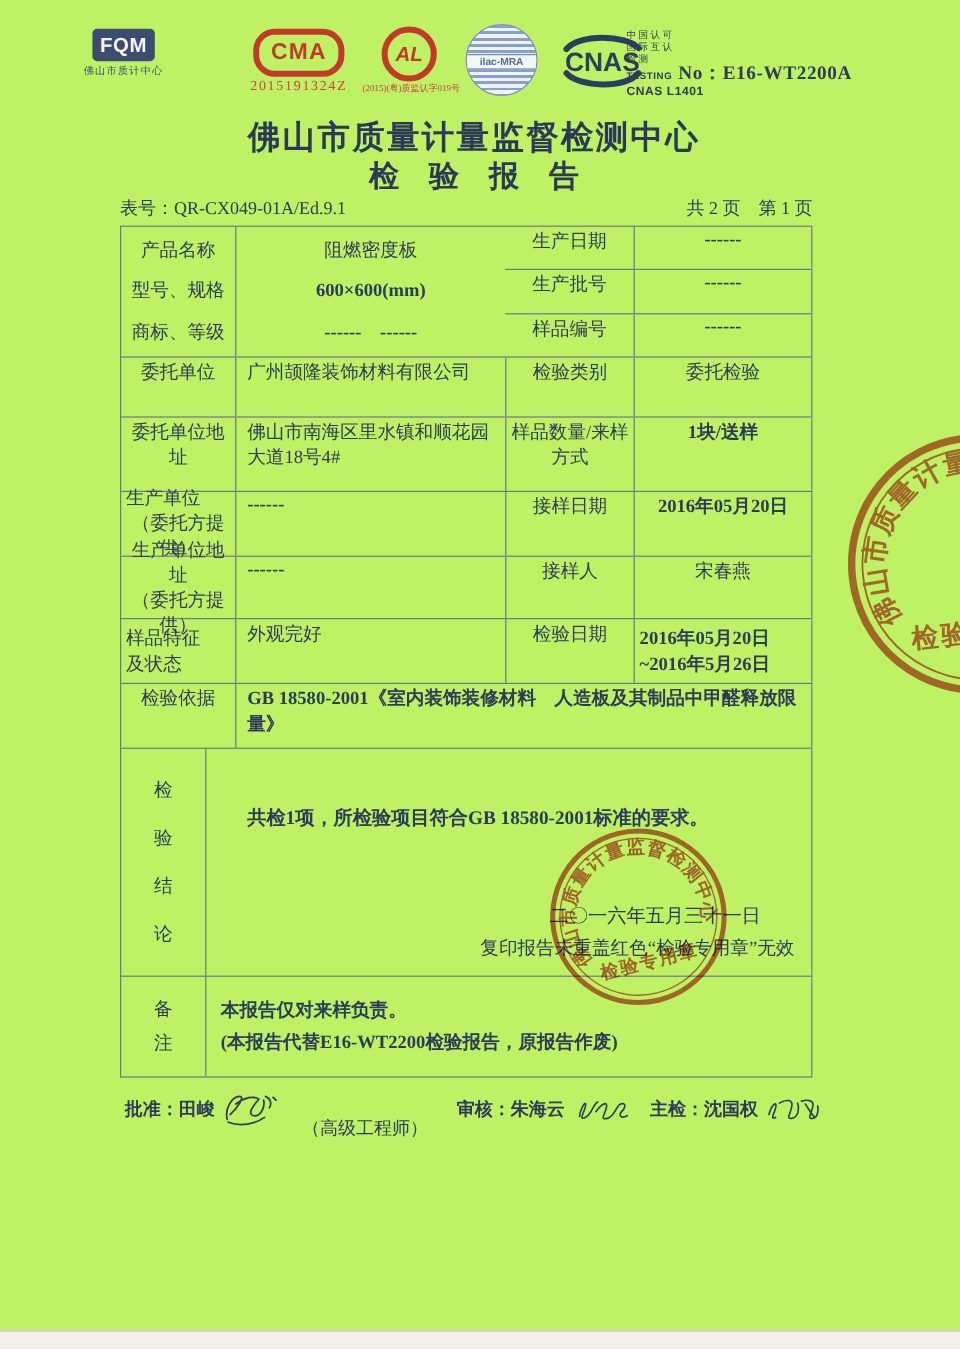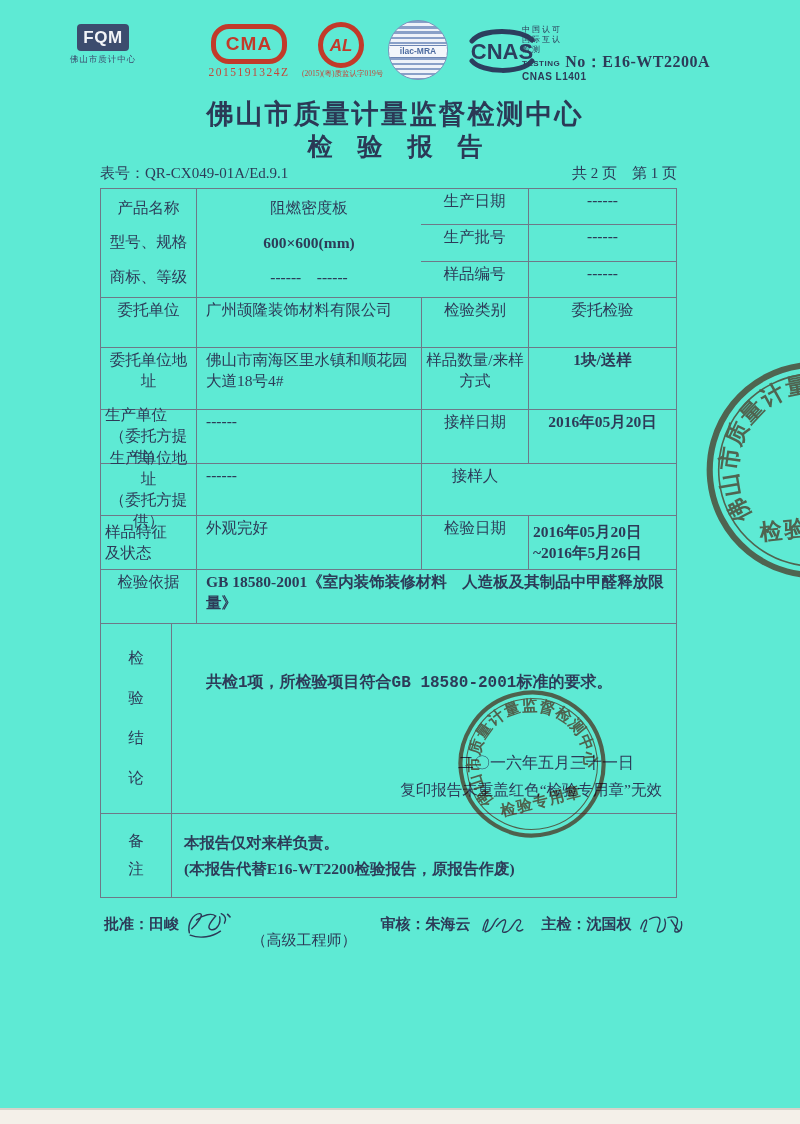"FQM" .page { background: #5eead4 -> #bef264 }
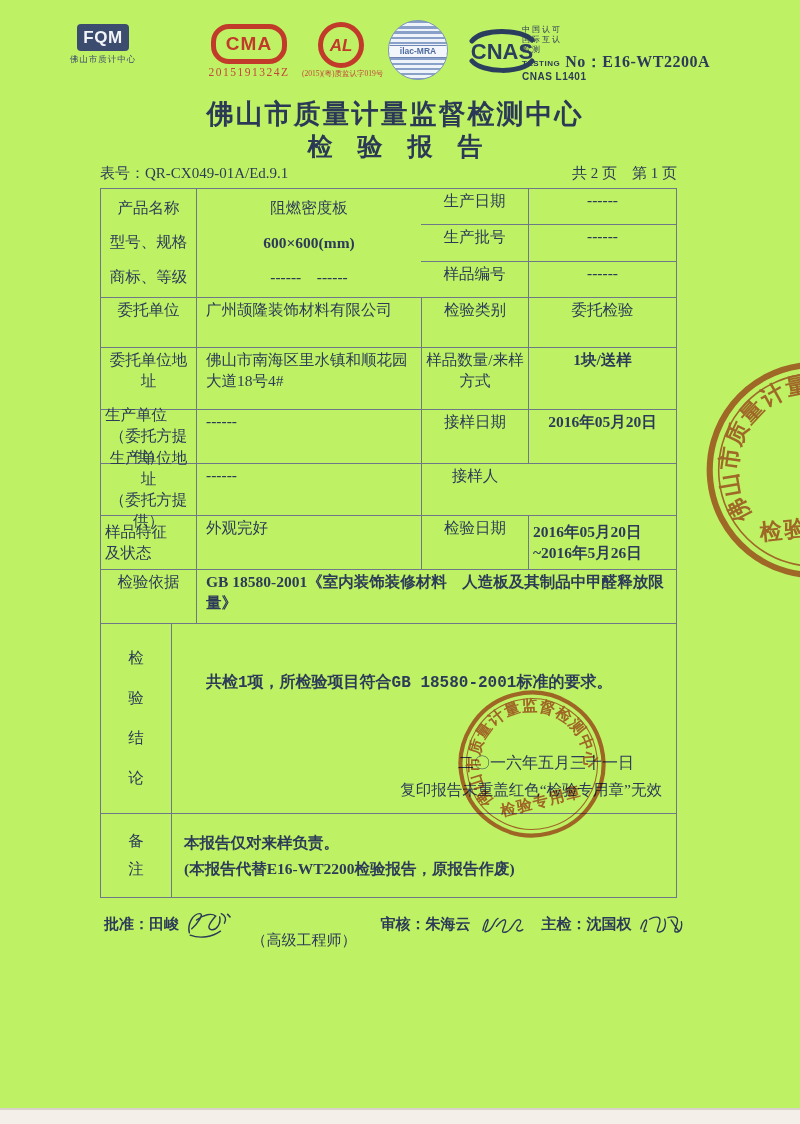"宋春燕" div.cell { html: none -> <div>宋春燕</div> }
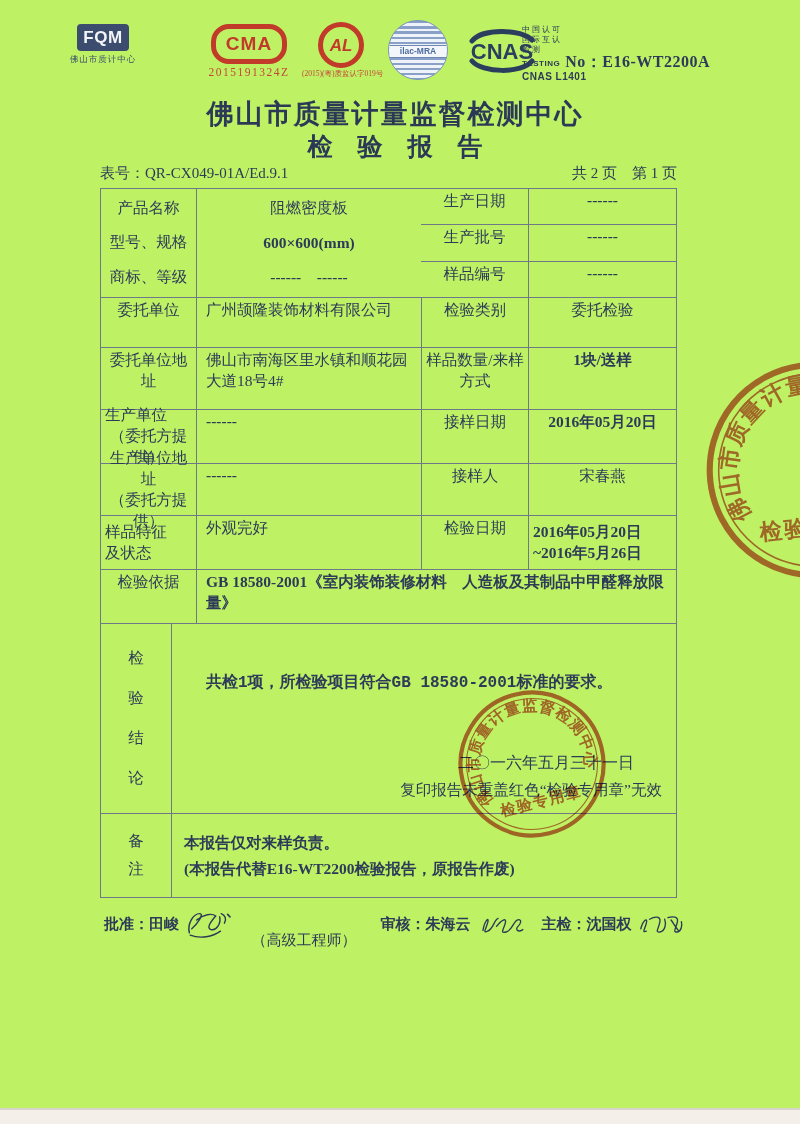"共检1项，所检验项目符合GB 18580-2001标准的要求。" .concl-text { font-family: Liberation Mono, monospace -> none }
